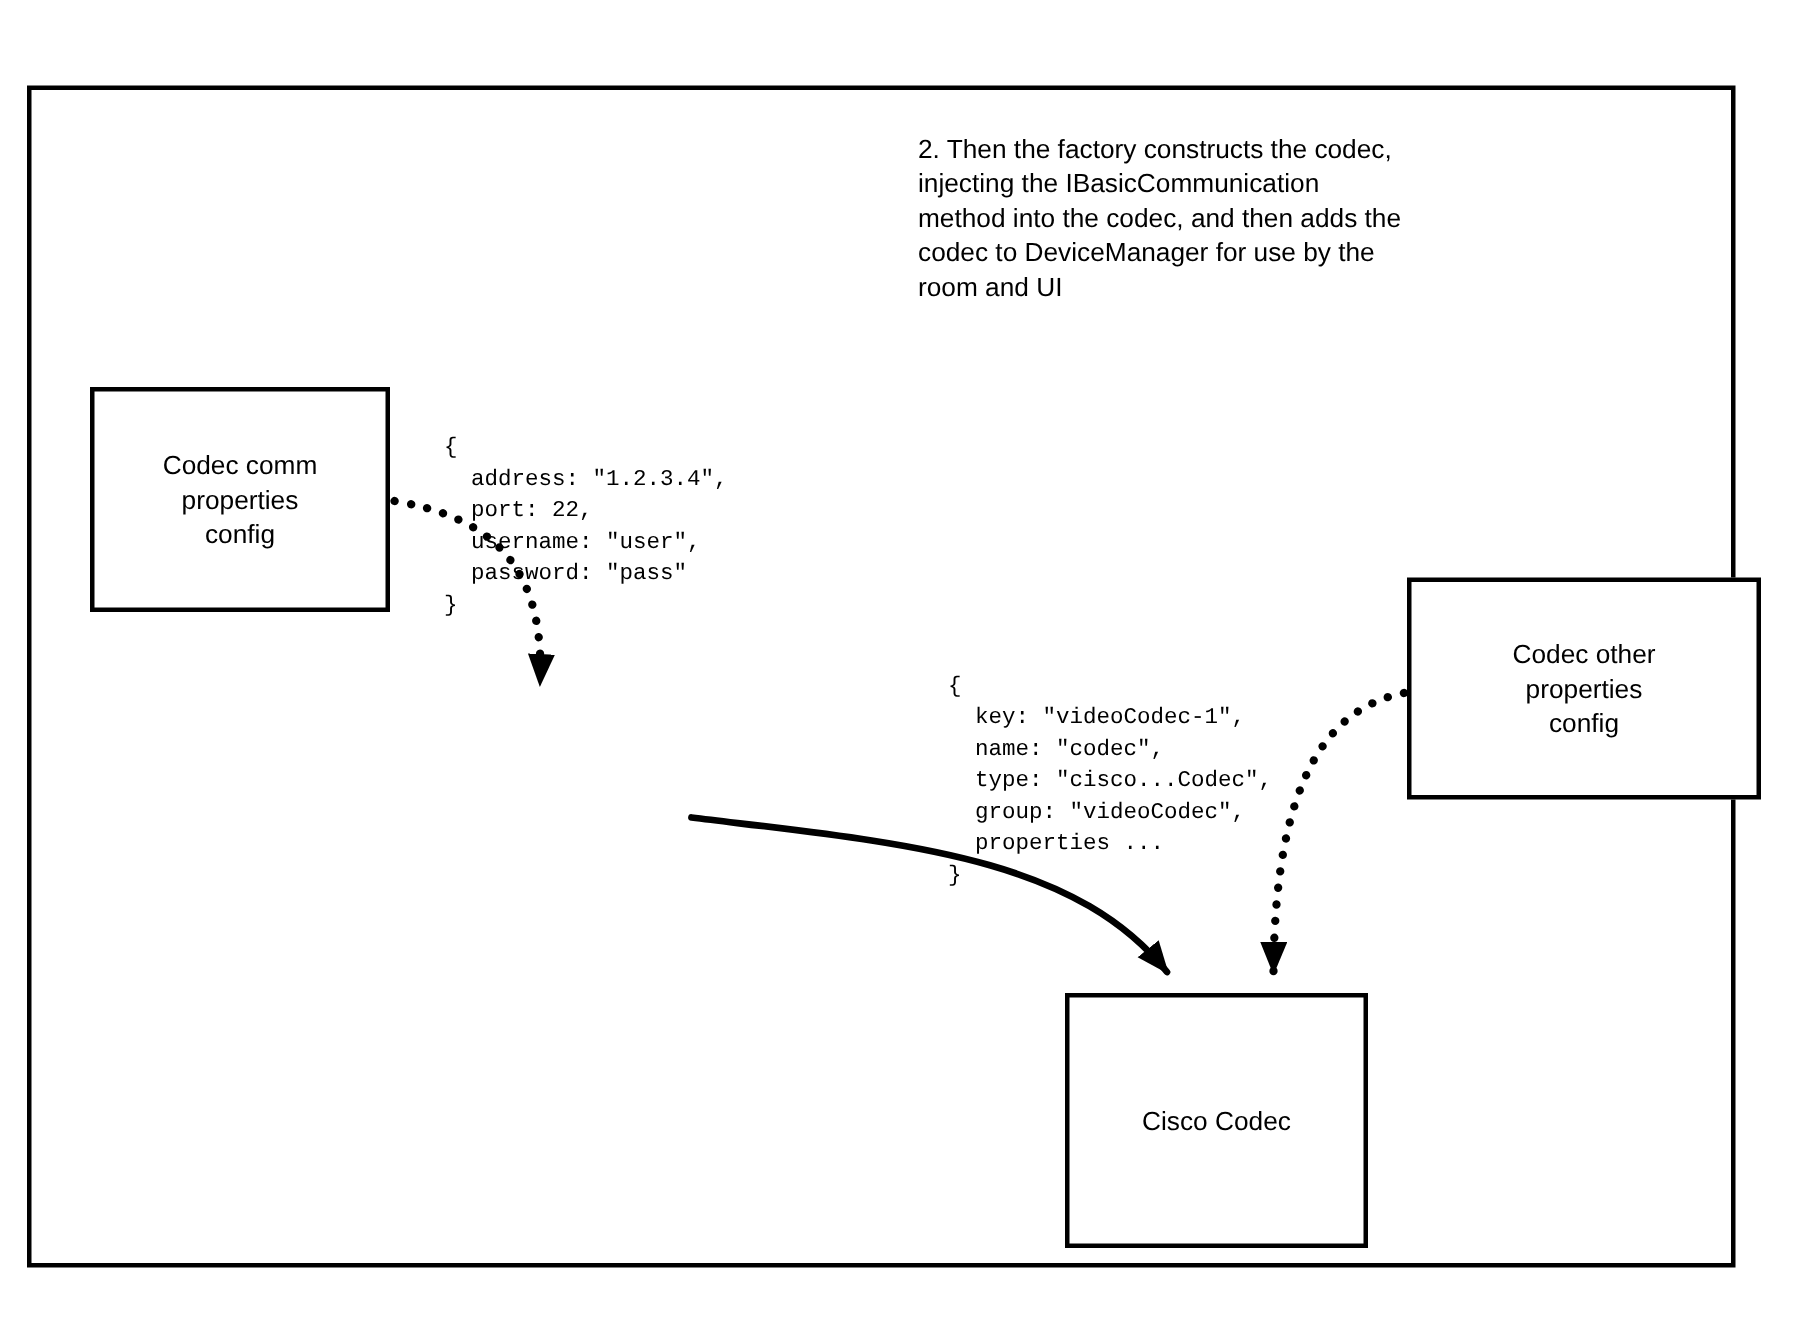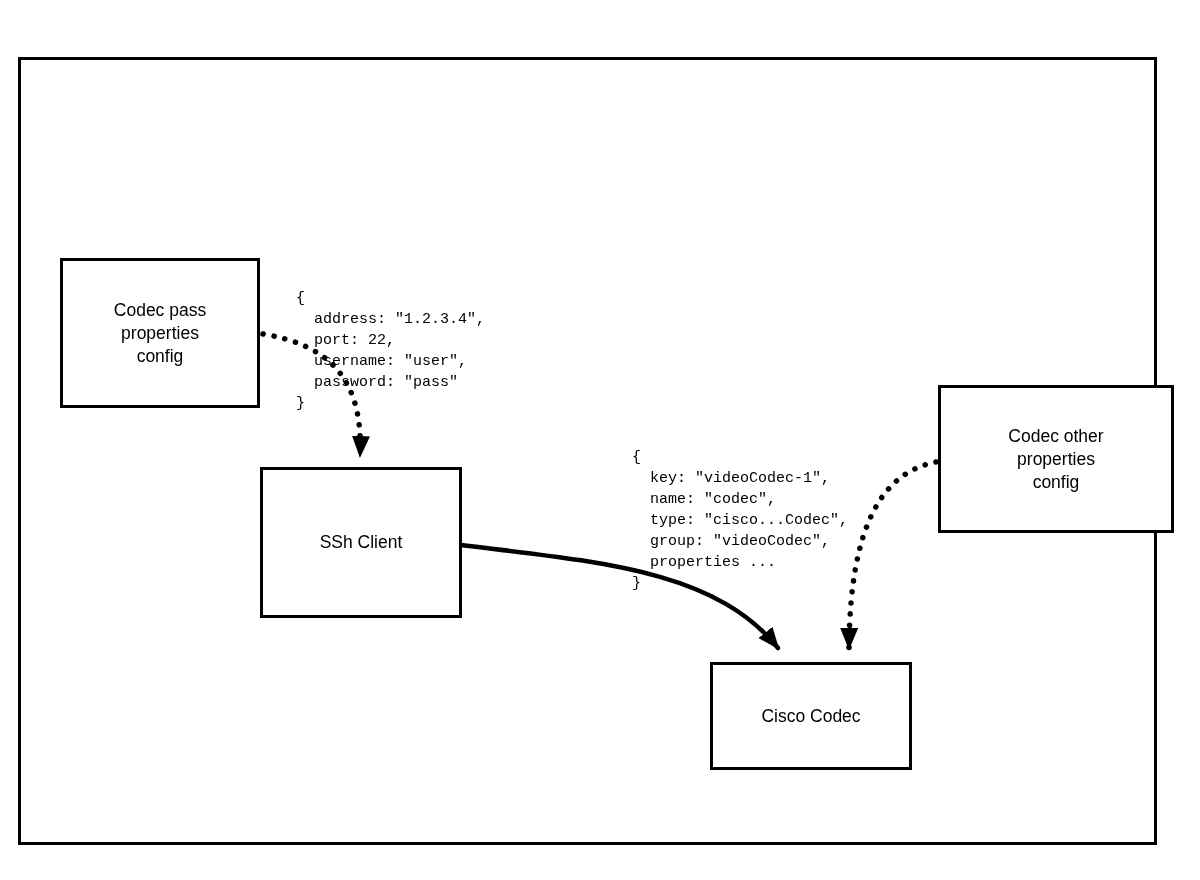"2. Then the factory constructs" div.note { html: none -> <div>2. Then the factory constructs the codec, injecting the IBasicCommunication method into the codec, and then adds the codec to DeviceManager for use by the room and UI</div> }
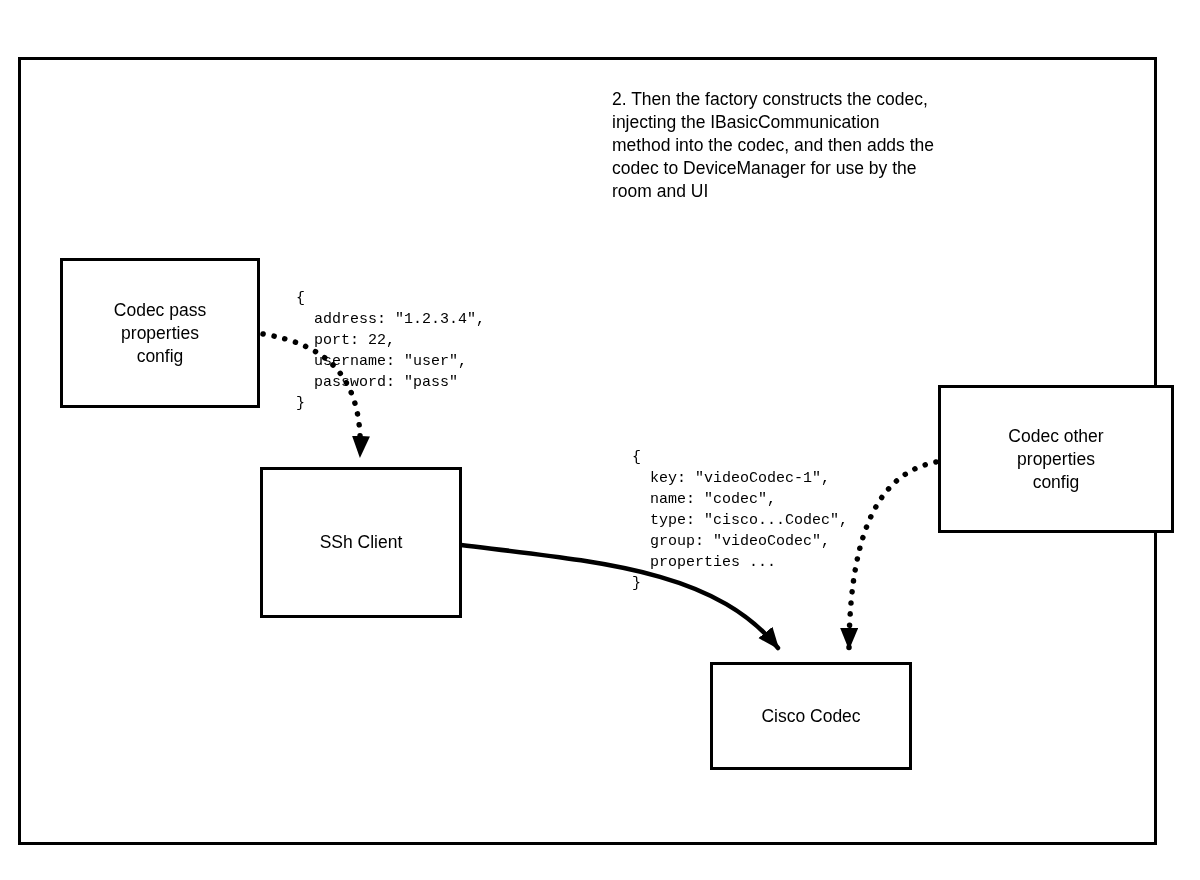"Codec pass" span { text: pass -> comm }
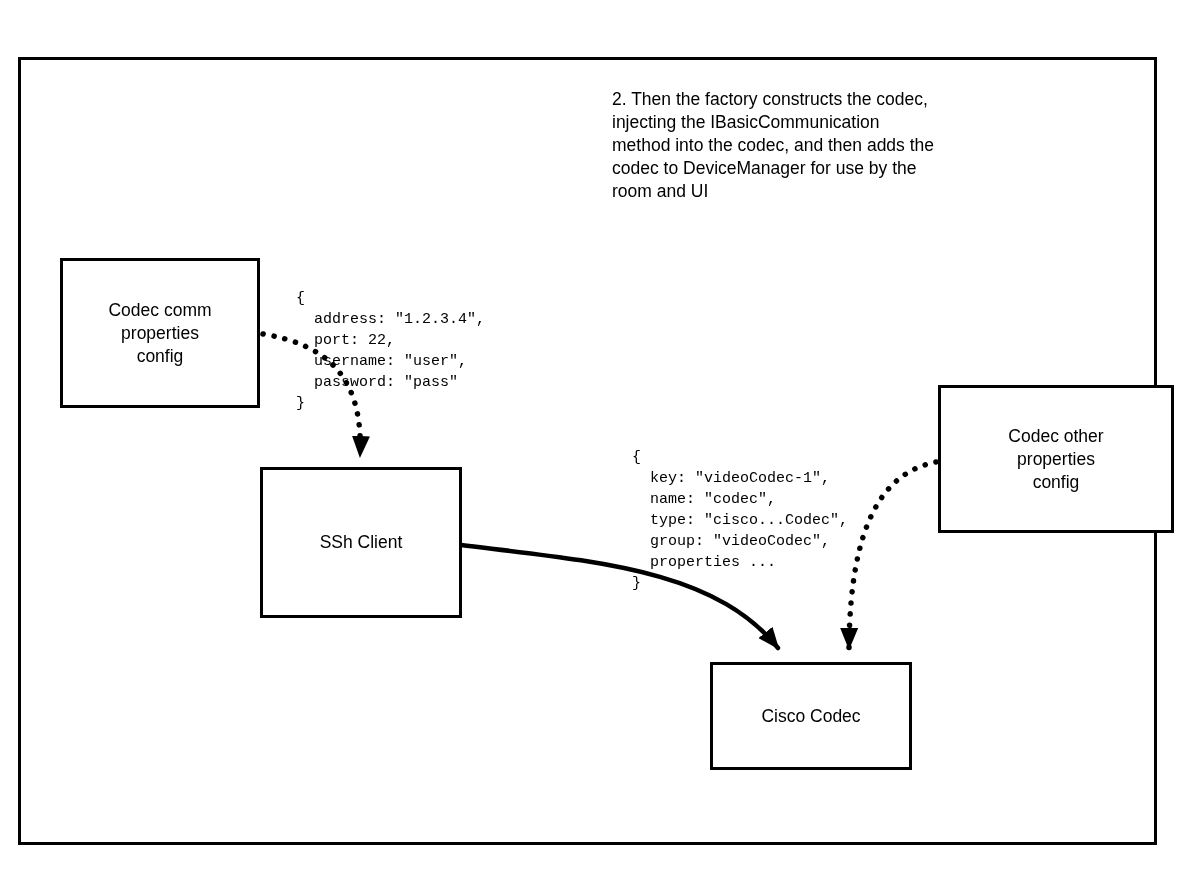"SSh Client" div.dbox { html: <div> <span>SSh Client</span> </div> -> none }
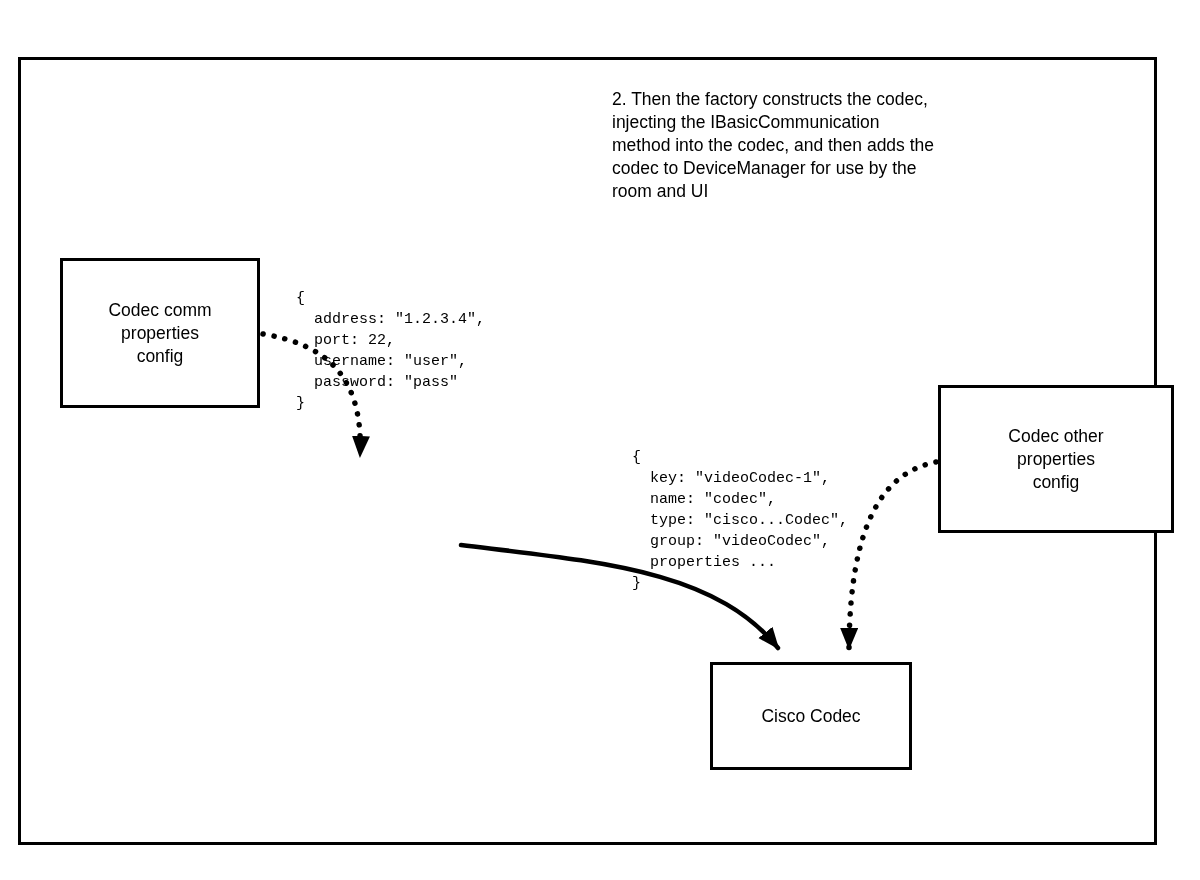"Cisco Codec" div.dbox { height: 108px -> 170px }
